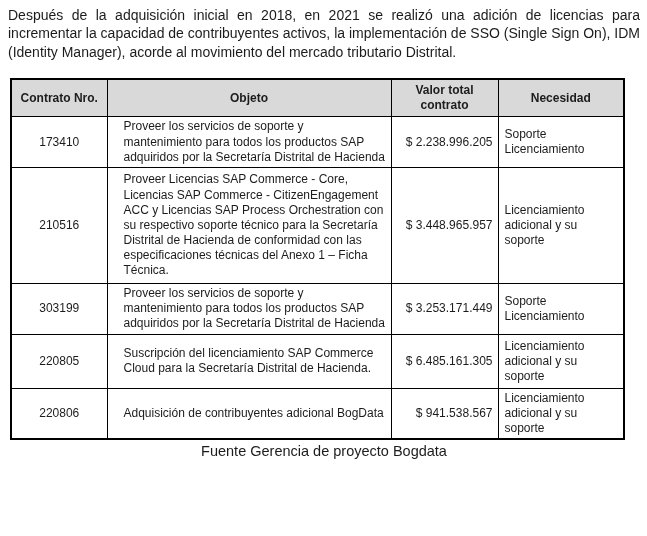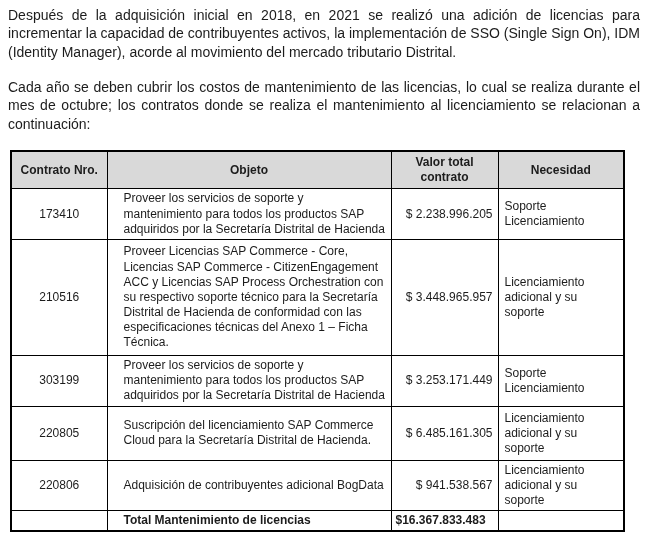"Cada año se deben cubrir" p.para { html: <p>Cada año se deben cubrir los costos de mantenimiento de las licencias, lo cual se realiza durante el mes de octubre; los contratos donde se realiza el mantenimiento al licenciamiento se relacionan a continuación:</p> -> none }
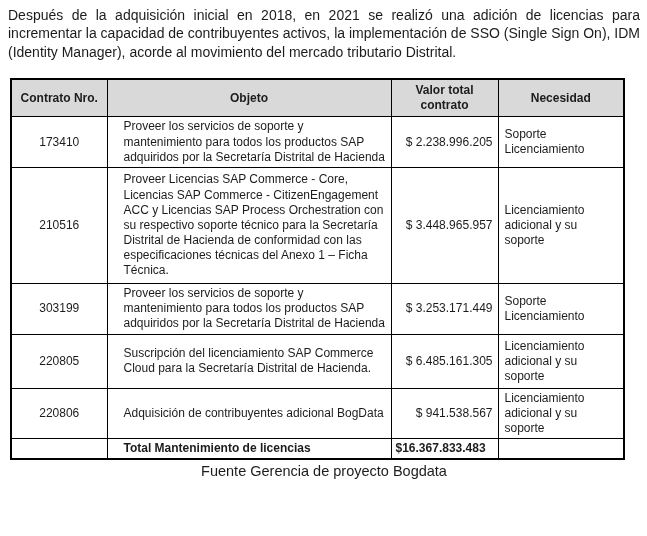"Total Mantenimiento de licencias" tr.total-row { html: <tr> <td></td> <td>Total Mantenimiento de licencias</td> <td>$16.367.833.483</td> <td></td> </tr> -> none }
